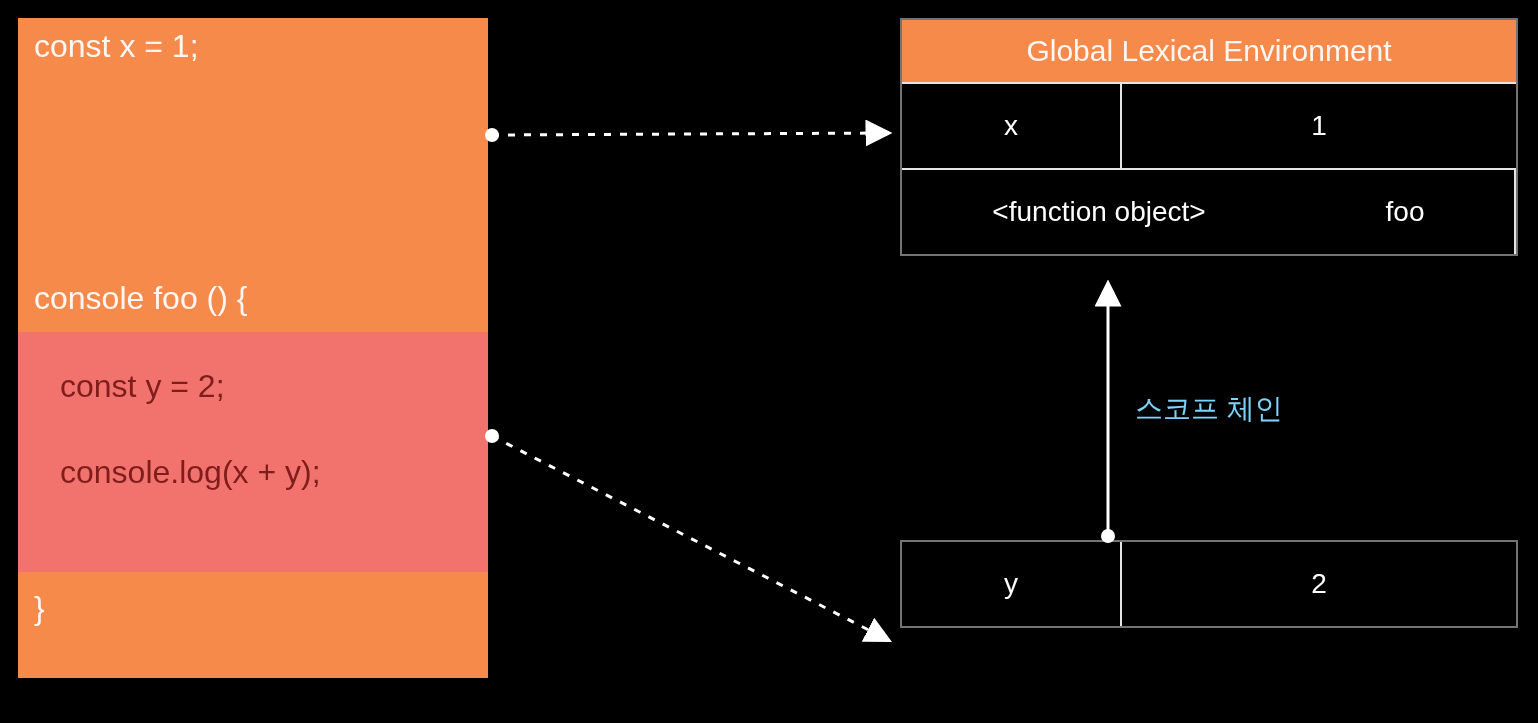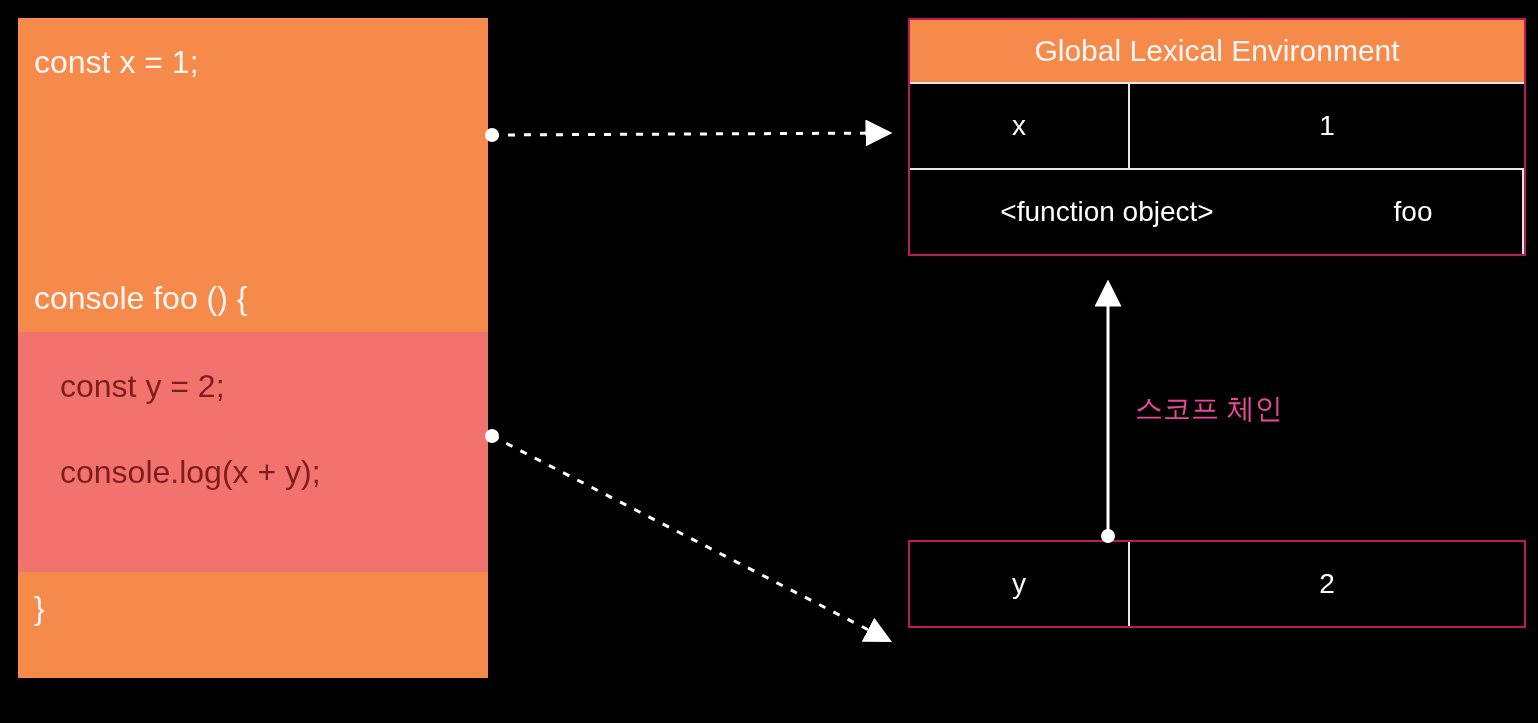"const x = 1;" .code-outer { padding-top: 24px -> 8px }
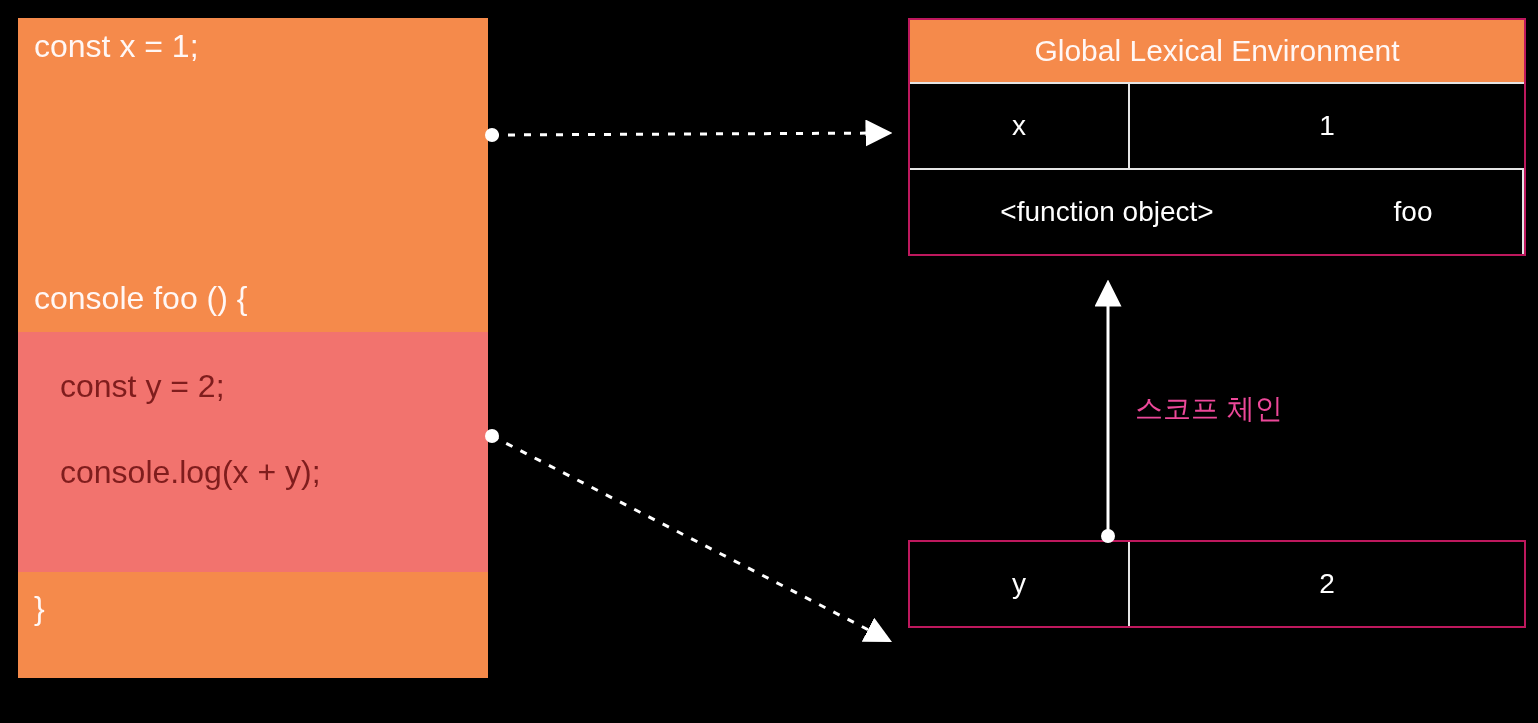"Global Lexical Environment" .lex-table { border: 2px solid #be185d -> 2px solid #737373; margin-left: 8px -> none }
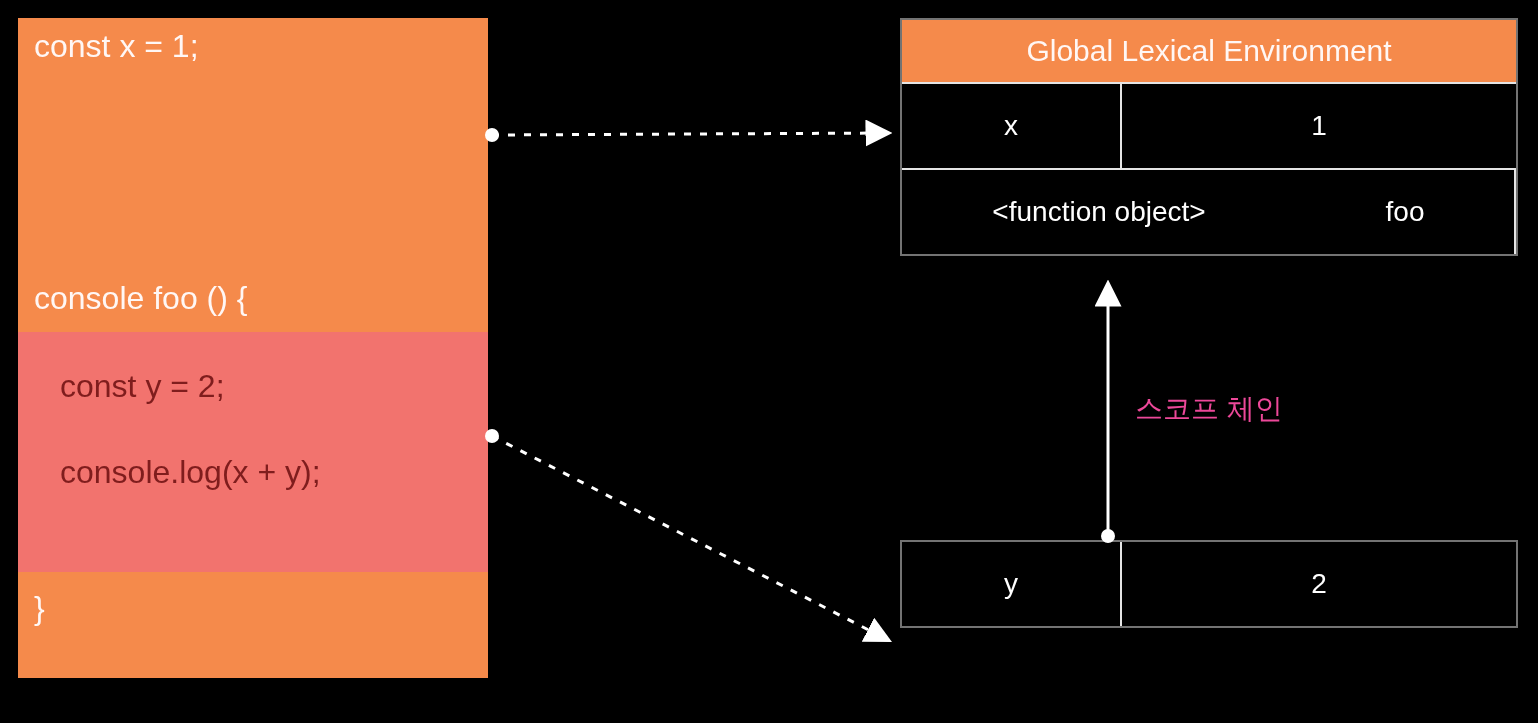"스코프 체인" .chain-label { color: #ec4899 -> #7dd3fc }
